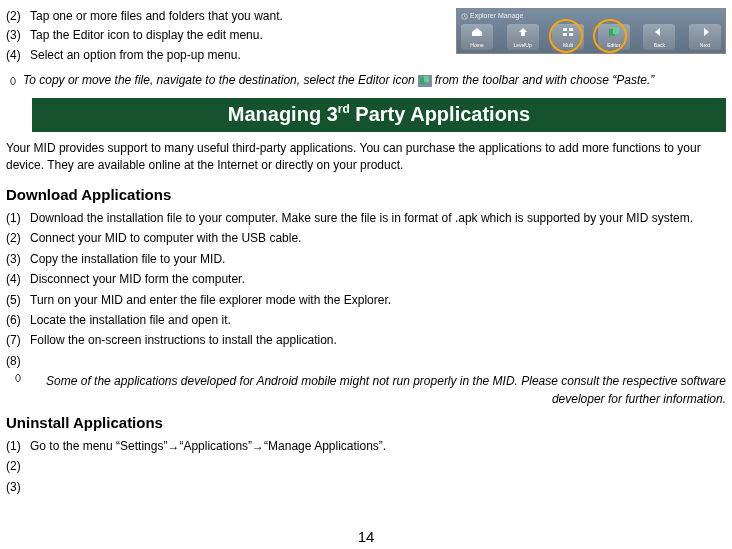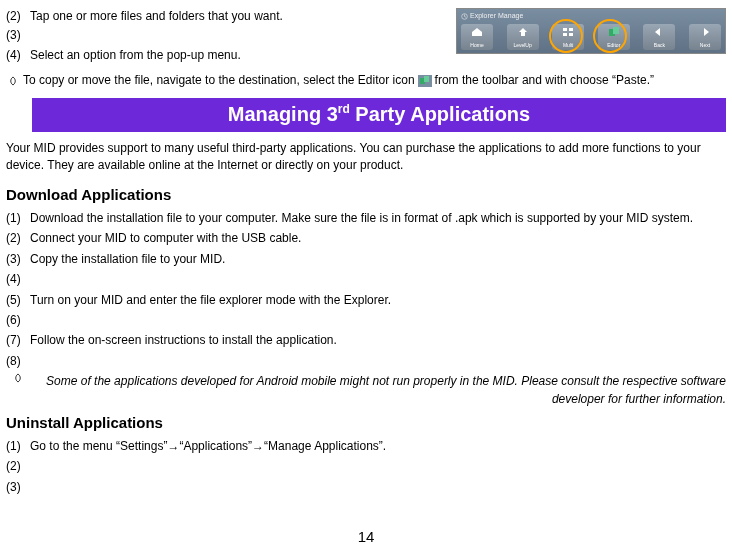"Tap the Editor icon to" span { html: none -> <span>Tap the Editor icon to display the edit menu.</span> }
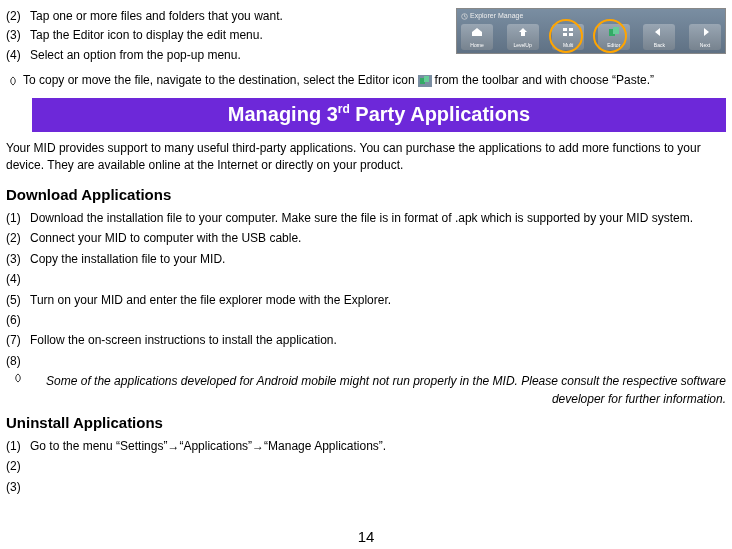"To copy or move the" .note-line { font-style: none -> italic }
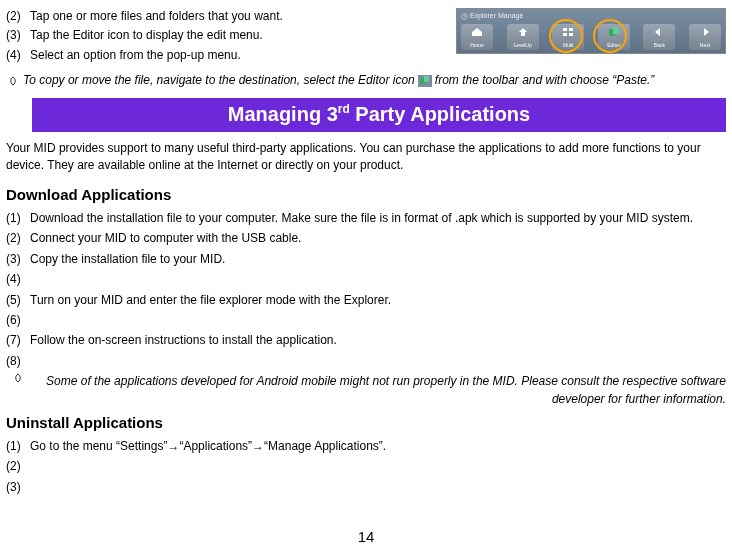"Managing 3rd Party Applications" .section-banner { background: #6d28d9 -> #14532d }
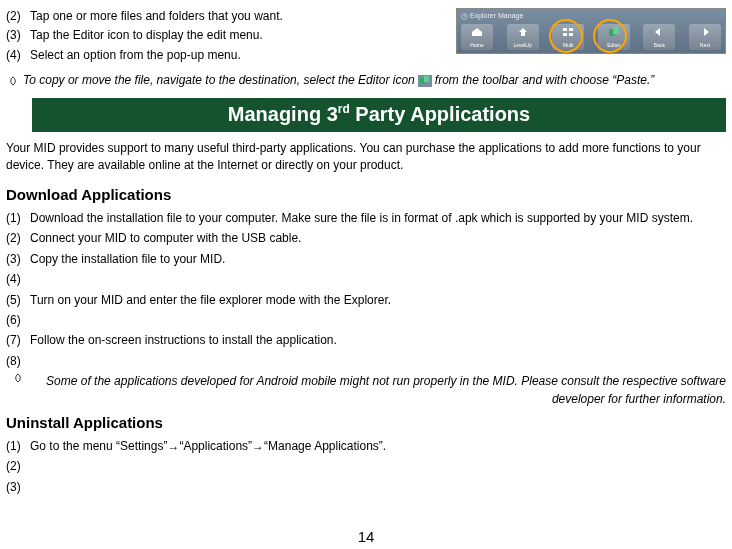"Disconnect your MID form the" span { html: none -> <span>Disconnect your MID form the computer.</span> }
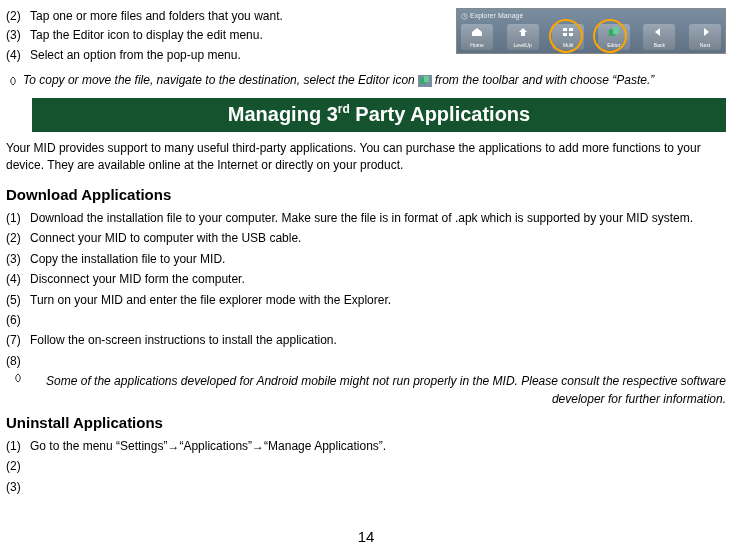"Locate the installation file and" span { html: none -> <span>Locate the installation file and open it.</span> }
